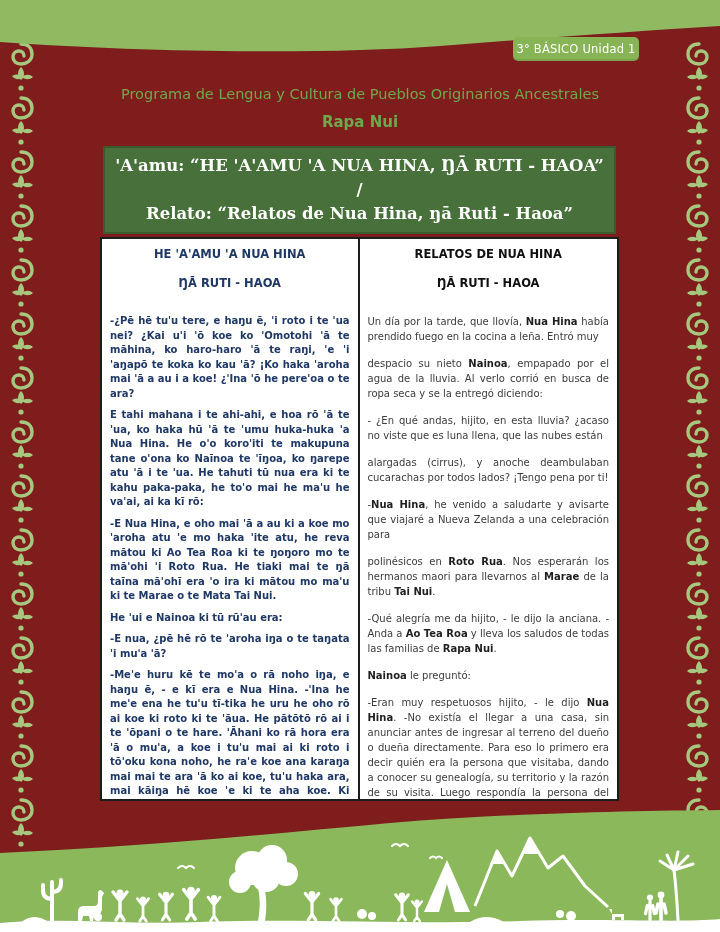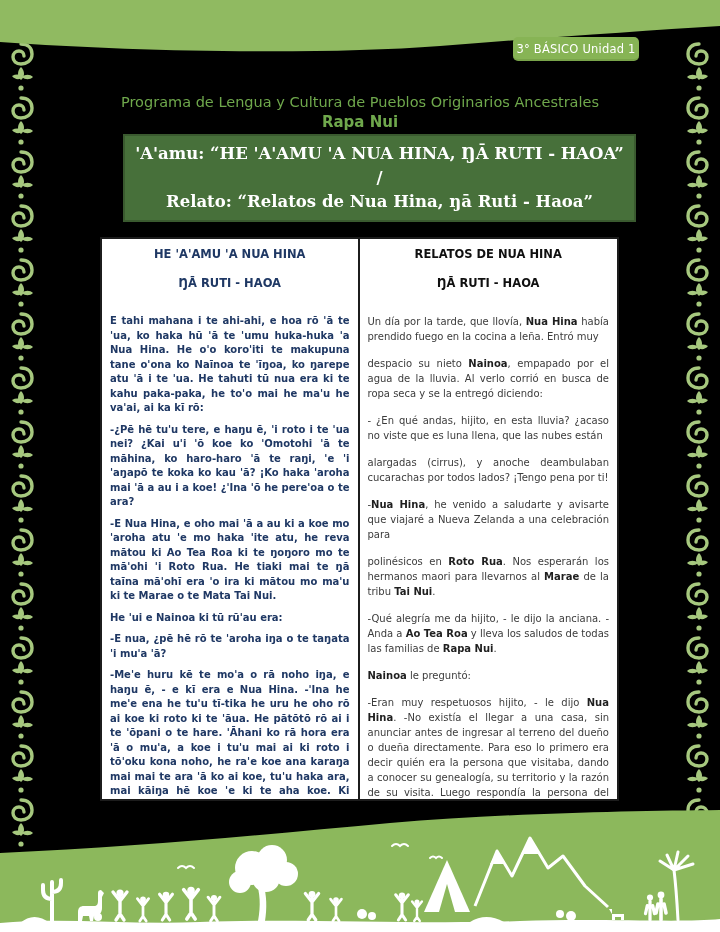"3° BÁSICO Unidad 1" .page { background: #000000 -> #7f1d1d }
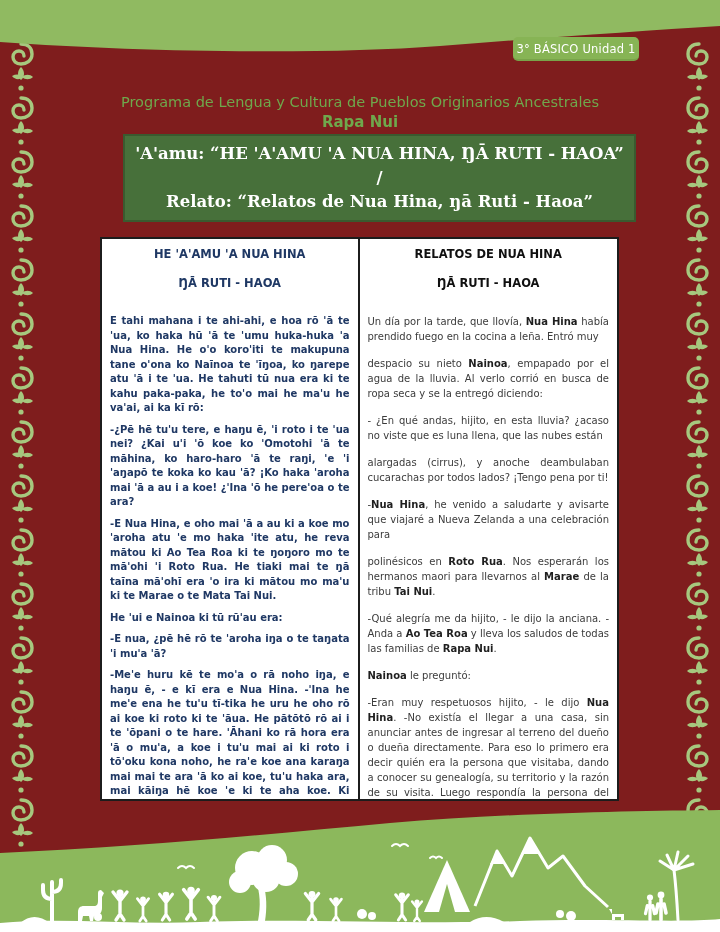"Programa de Lengua y Cultura" .program-title { top: 94px -> 86px }
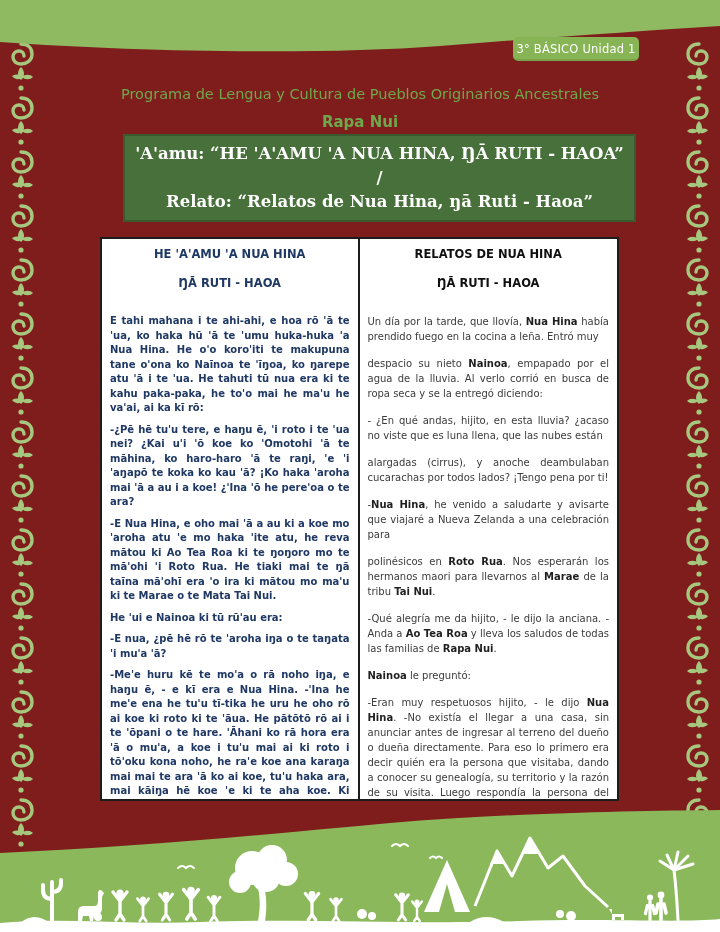"'A'amu: “HE 'A'AMU 'A NUA" .story-banner { margin-left: 20px -> none; top: 134px -> 146px }
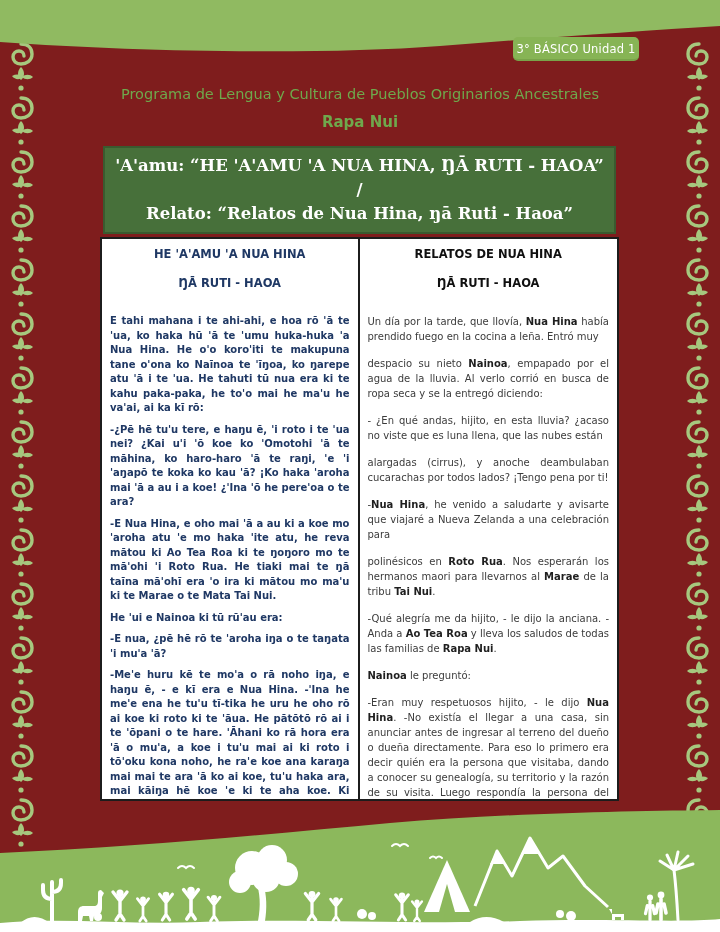"E tahi mahana i te" p { order: before "-¿Pē hē tu'u tere, e" -> after "-¿Pē hē tu'u tere, e" }
